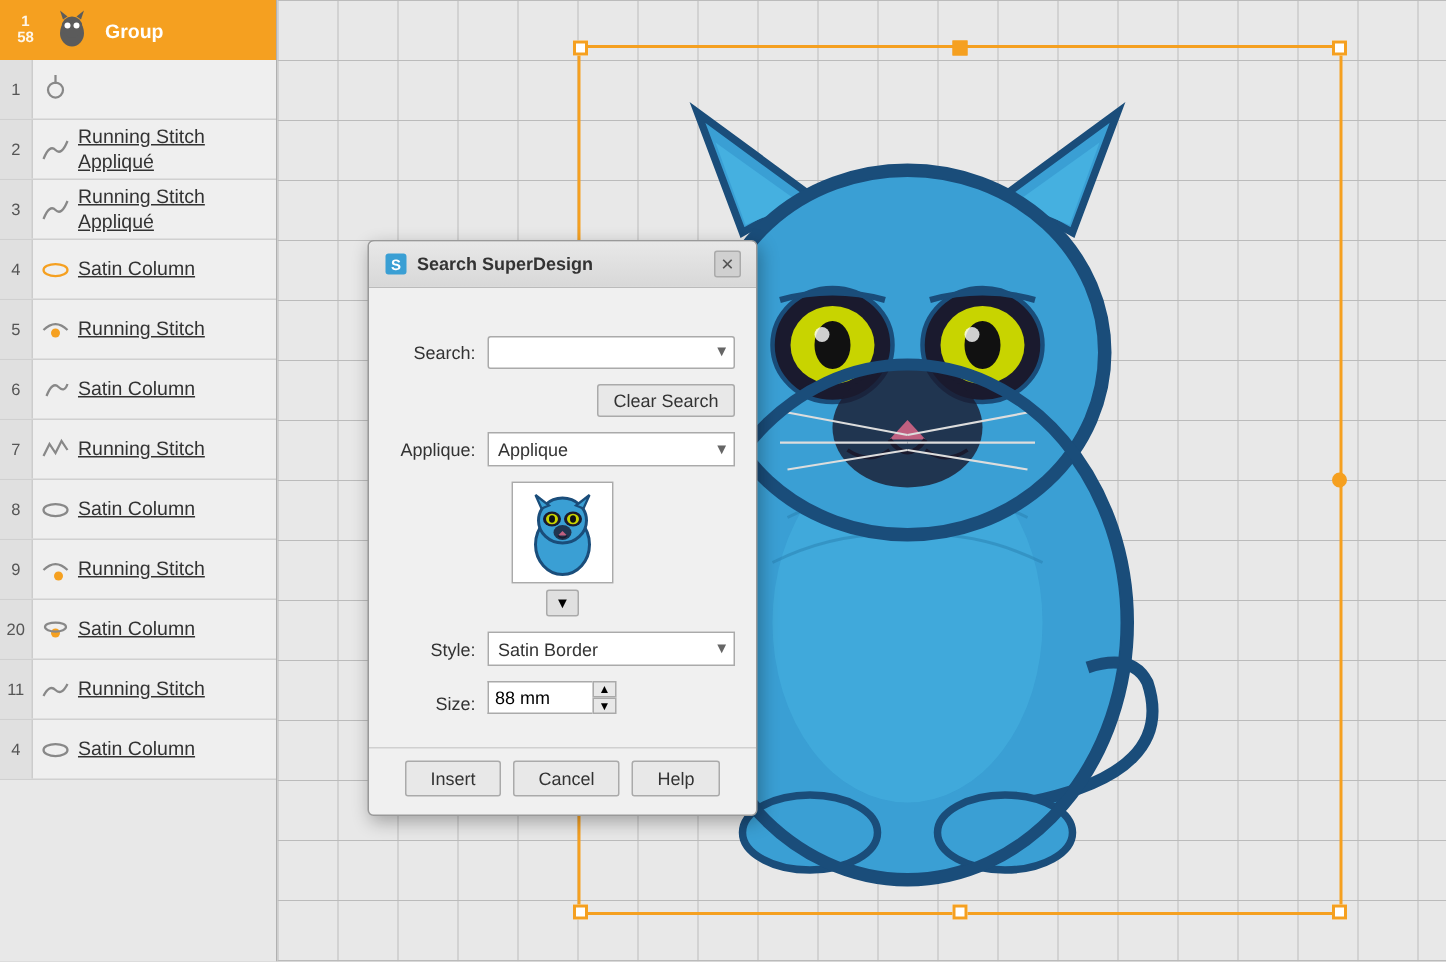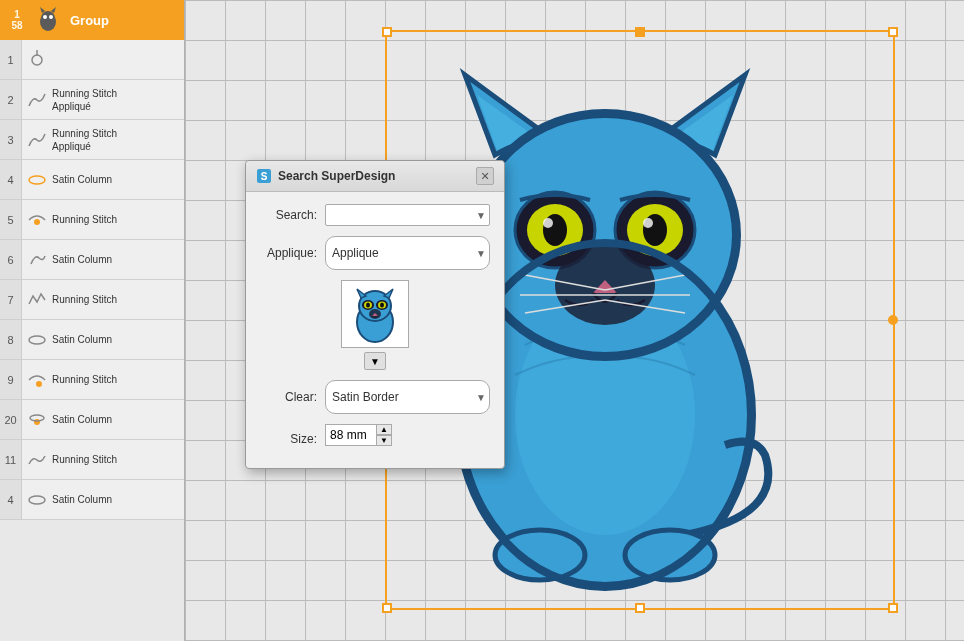"Running Stitch" .sidebar-item-label { font-size: 10px -> 13px; text-decoration: none -> underline }
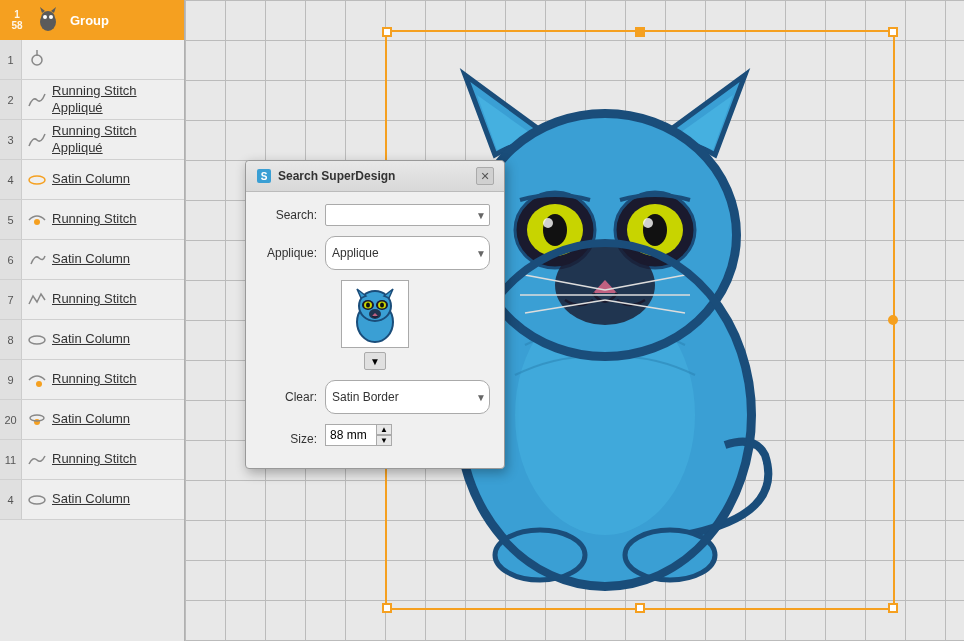"Search:" .dialog-body { margin-top: none -> 20px }
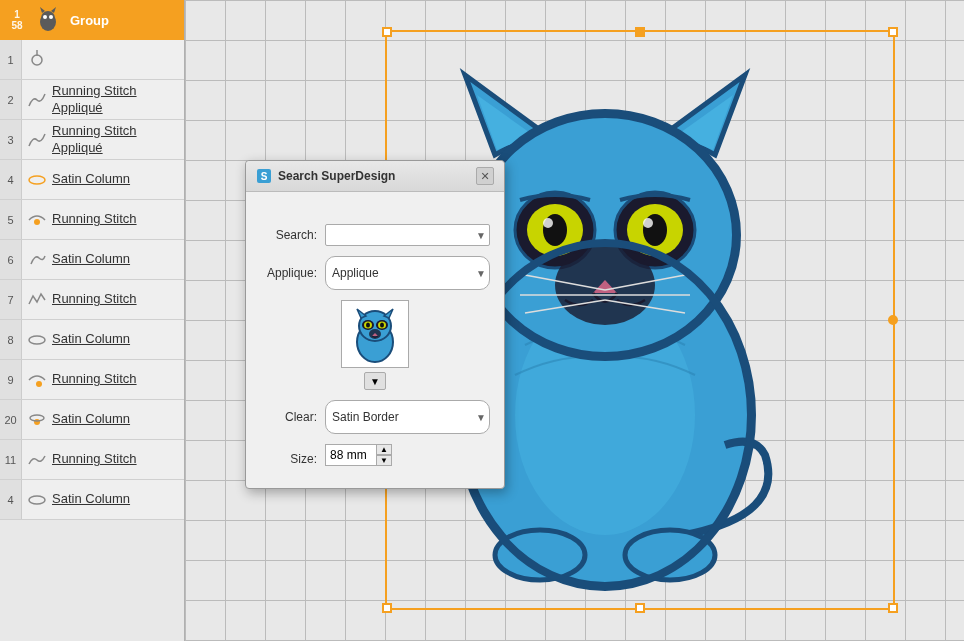"Clear Search" div.form-row { html: none -> <div> <button>Clear Search</button> </div> }
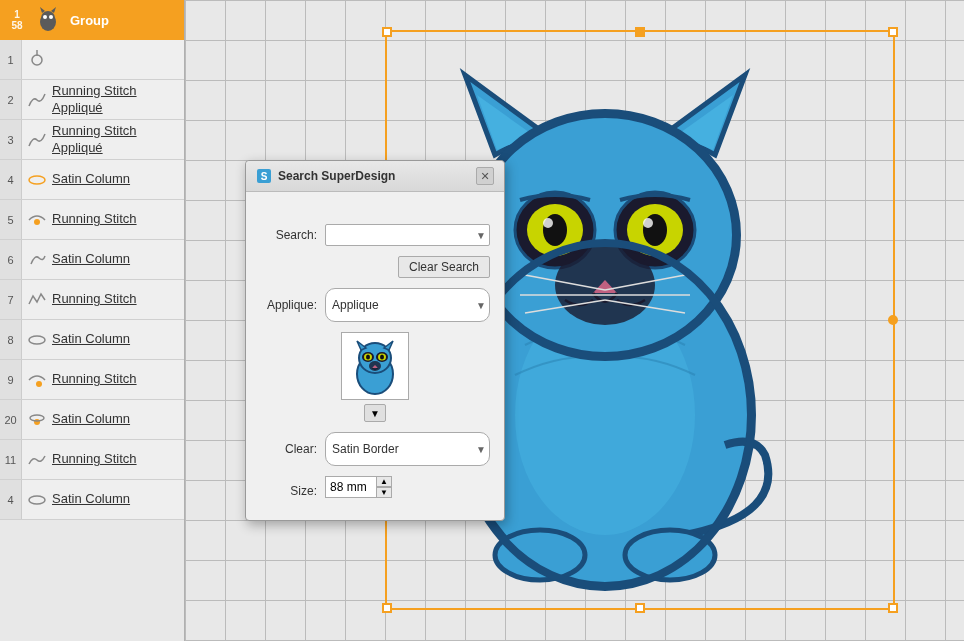"Applique" .dropdown-btn { border-radius: 10px -> 0; height: 34px -> 23px }
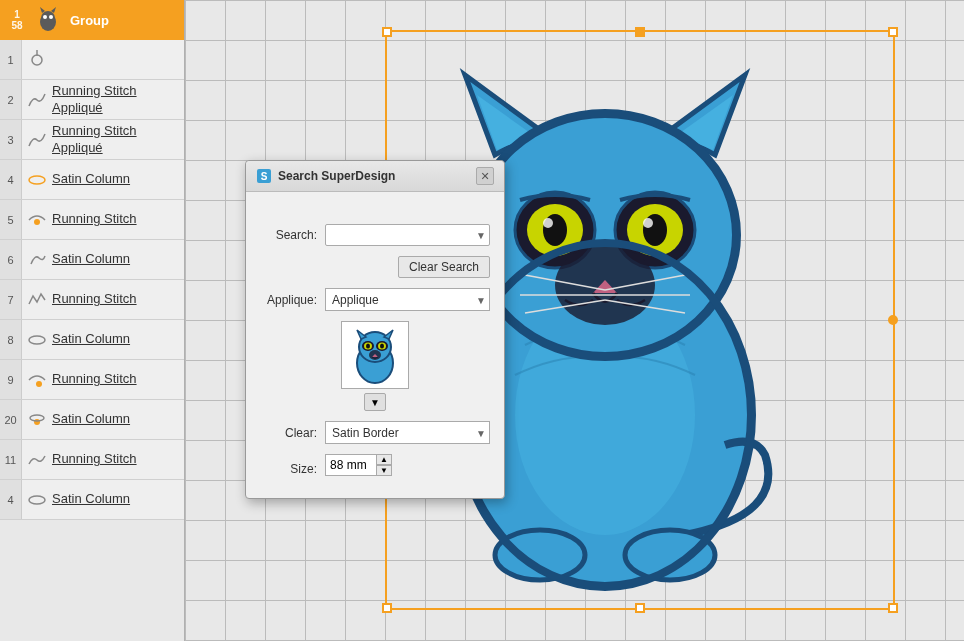"Clear:" span.form-label { text: Clear -> Style }
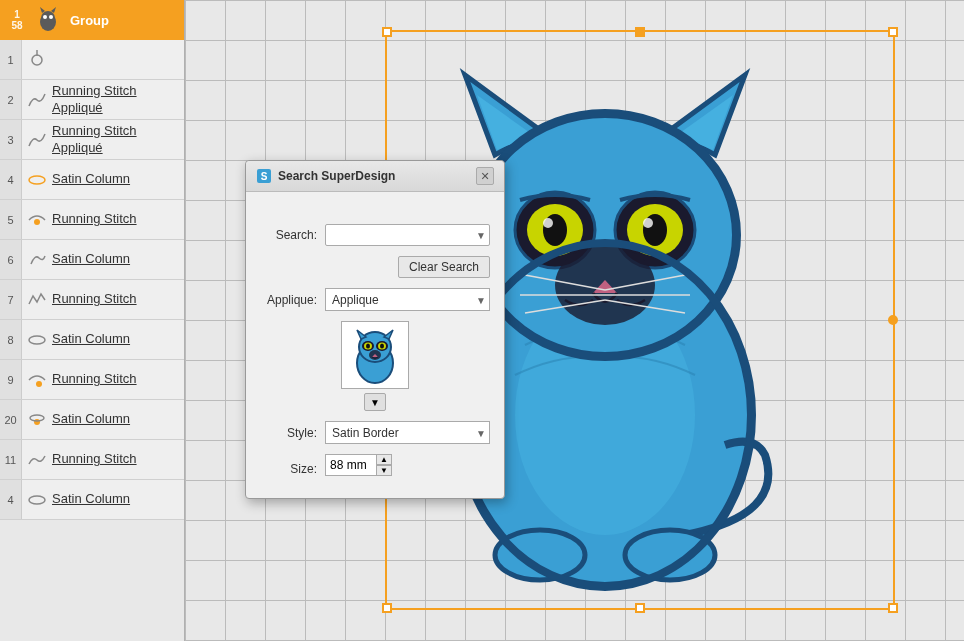"88 mm" .size-input { width: 51px -> 70px }
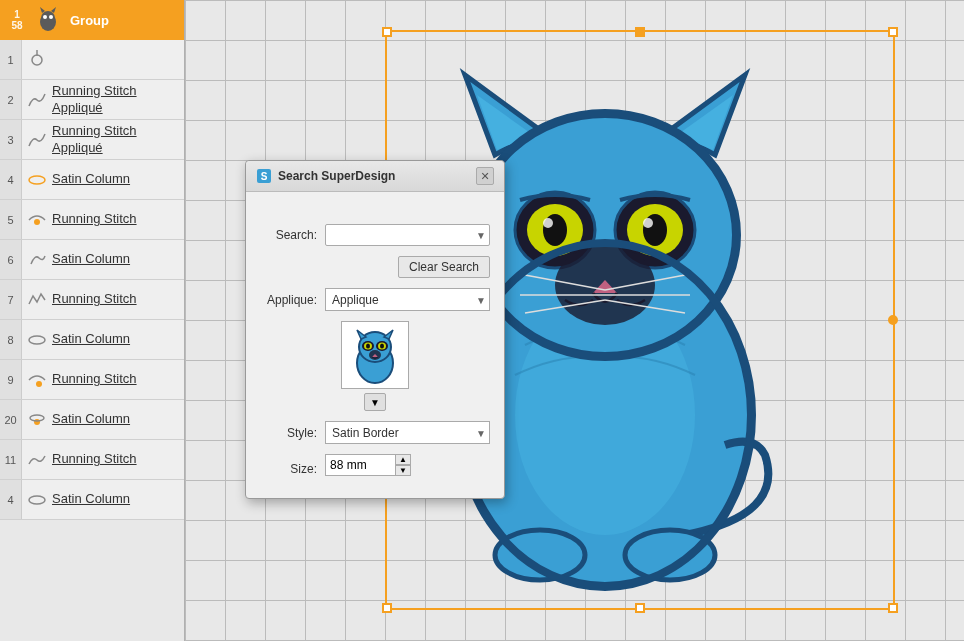"Insert" div.dialog-footer { html: none -> <div> <button>Insert</button> <button>Cancel</button> <button>Help</button> </div> }
